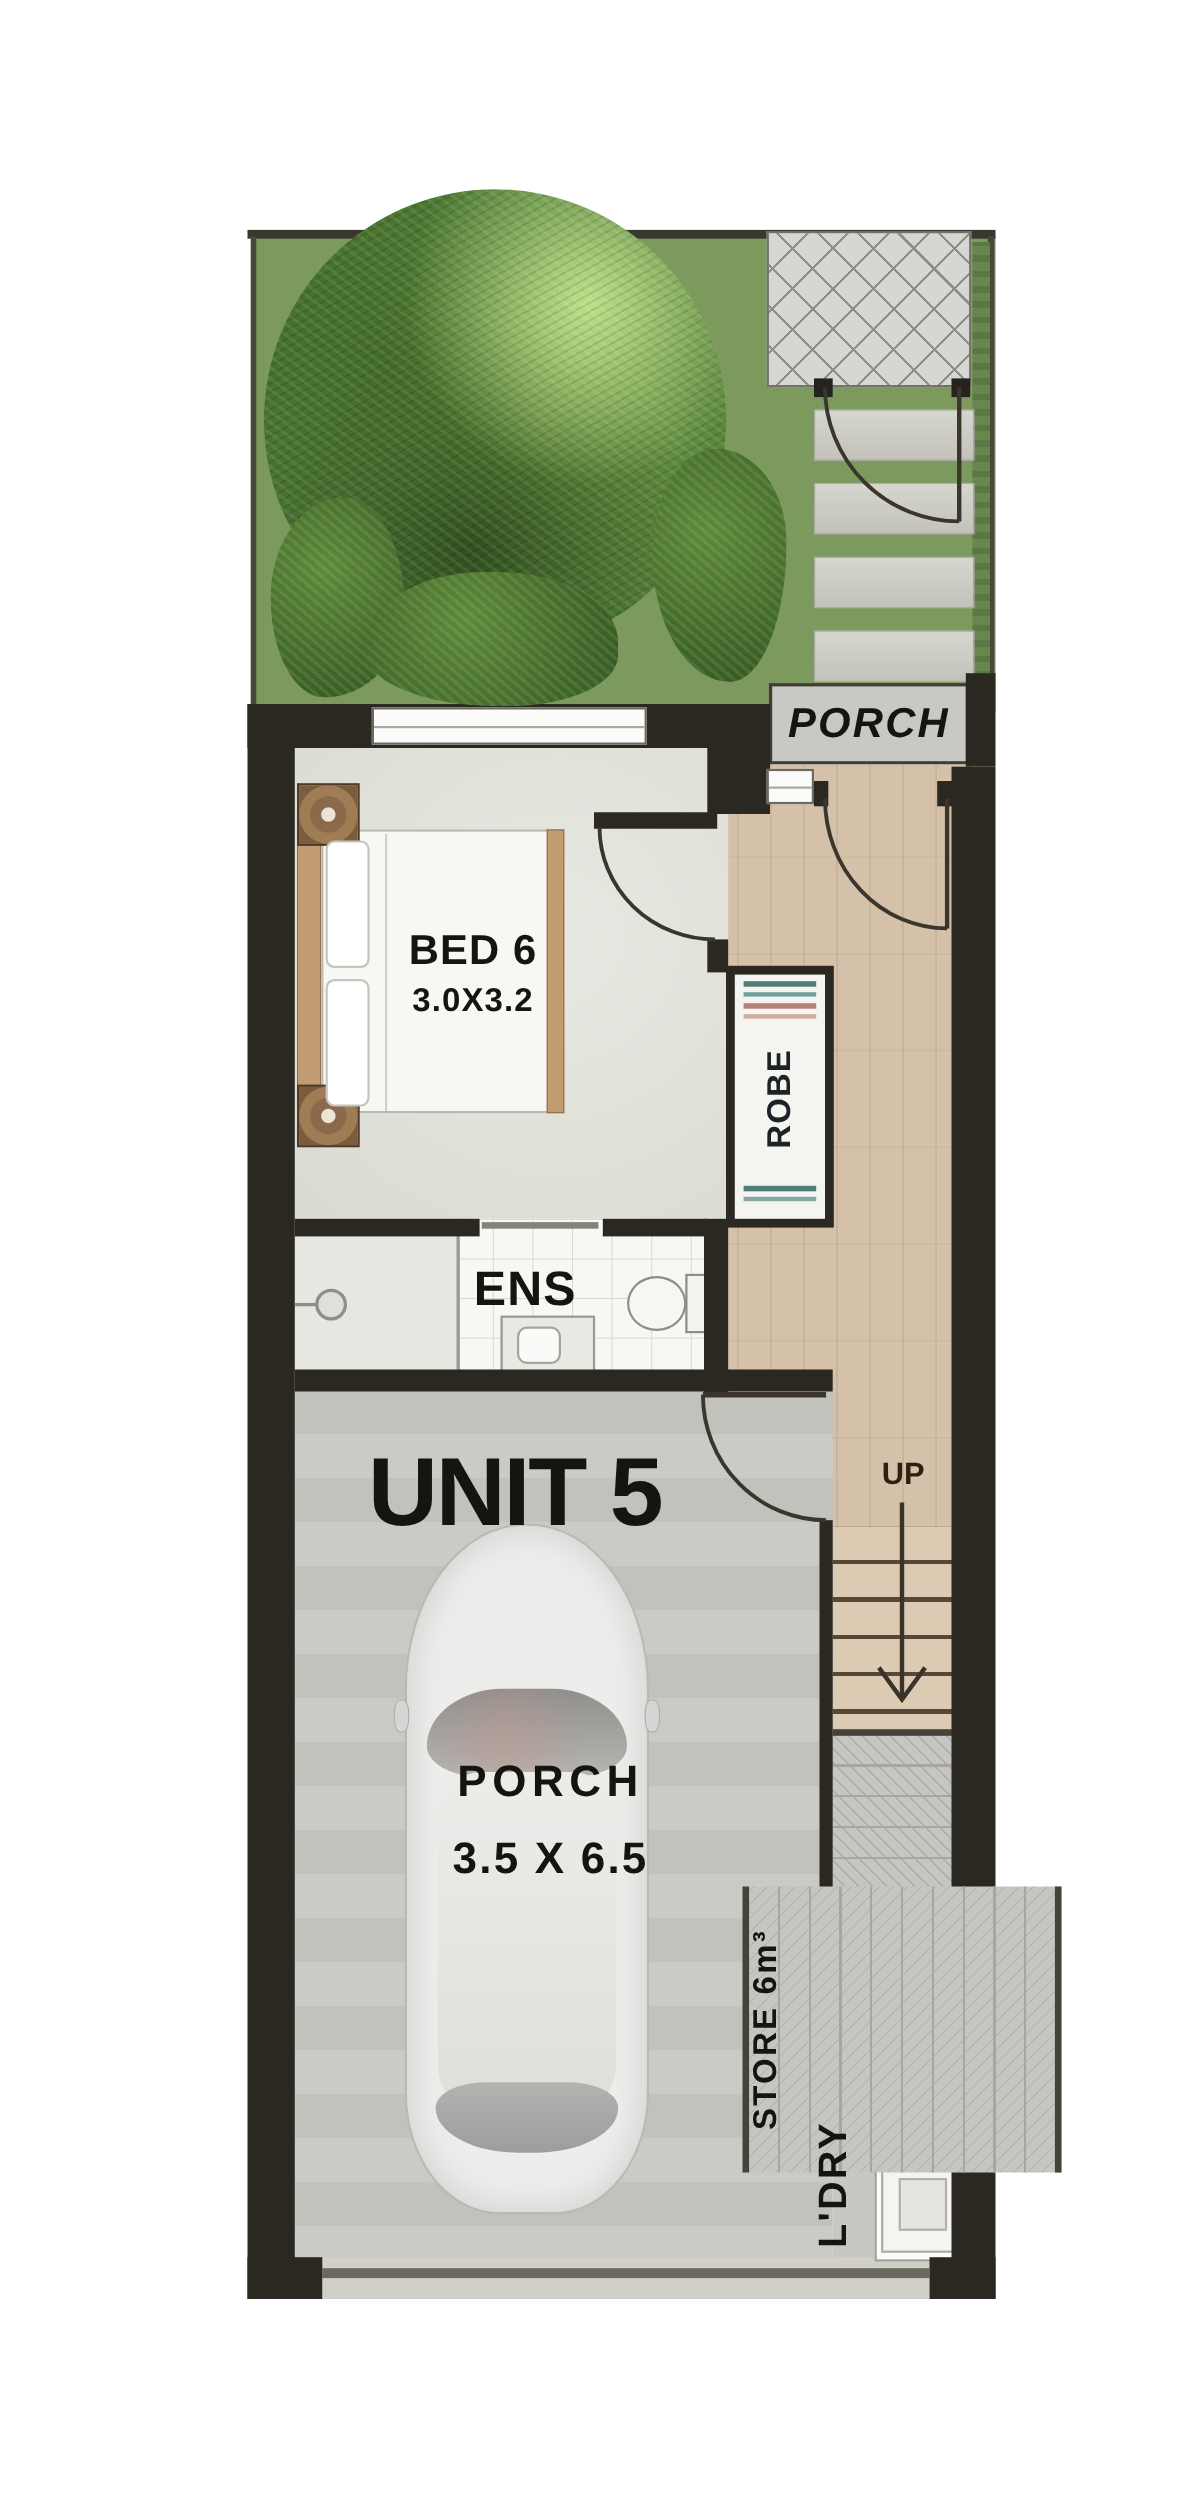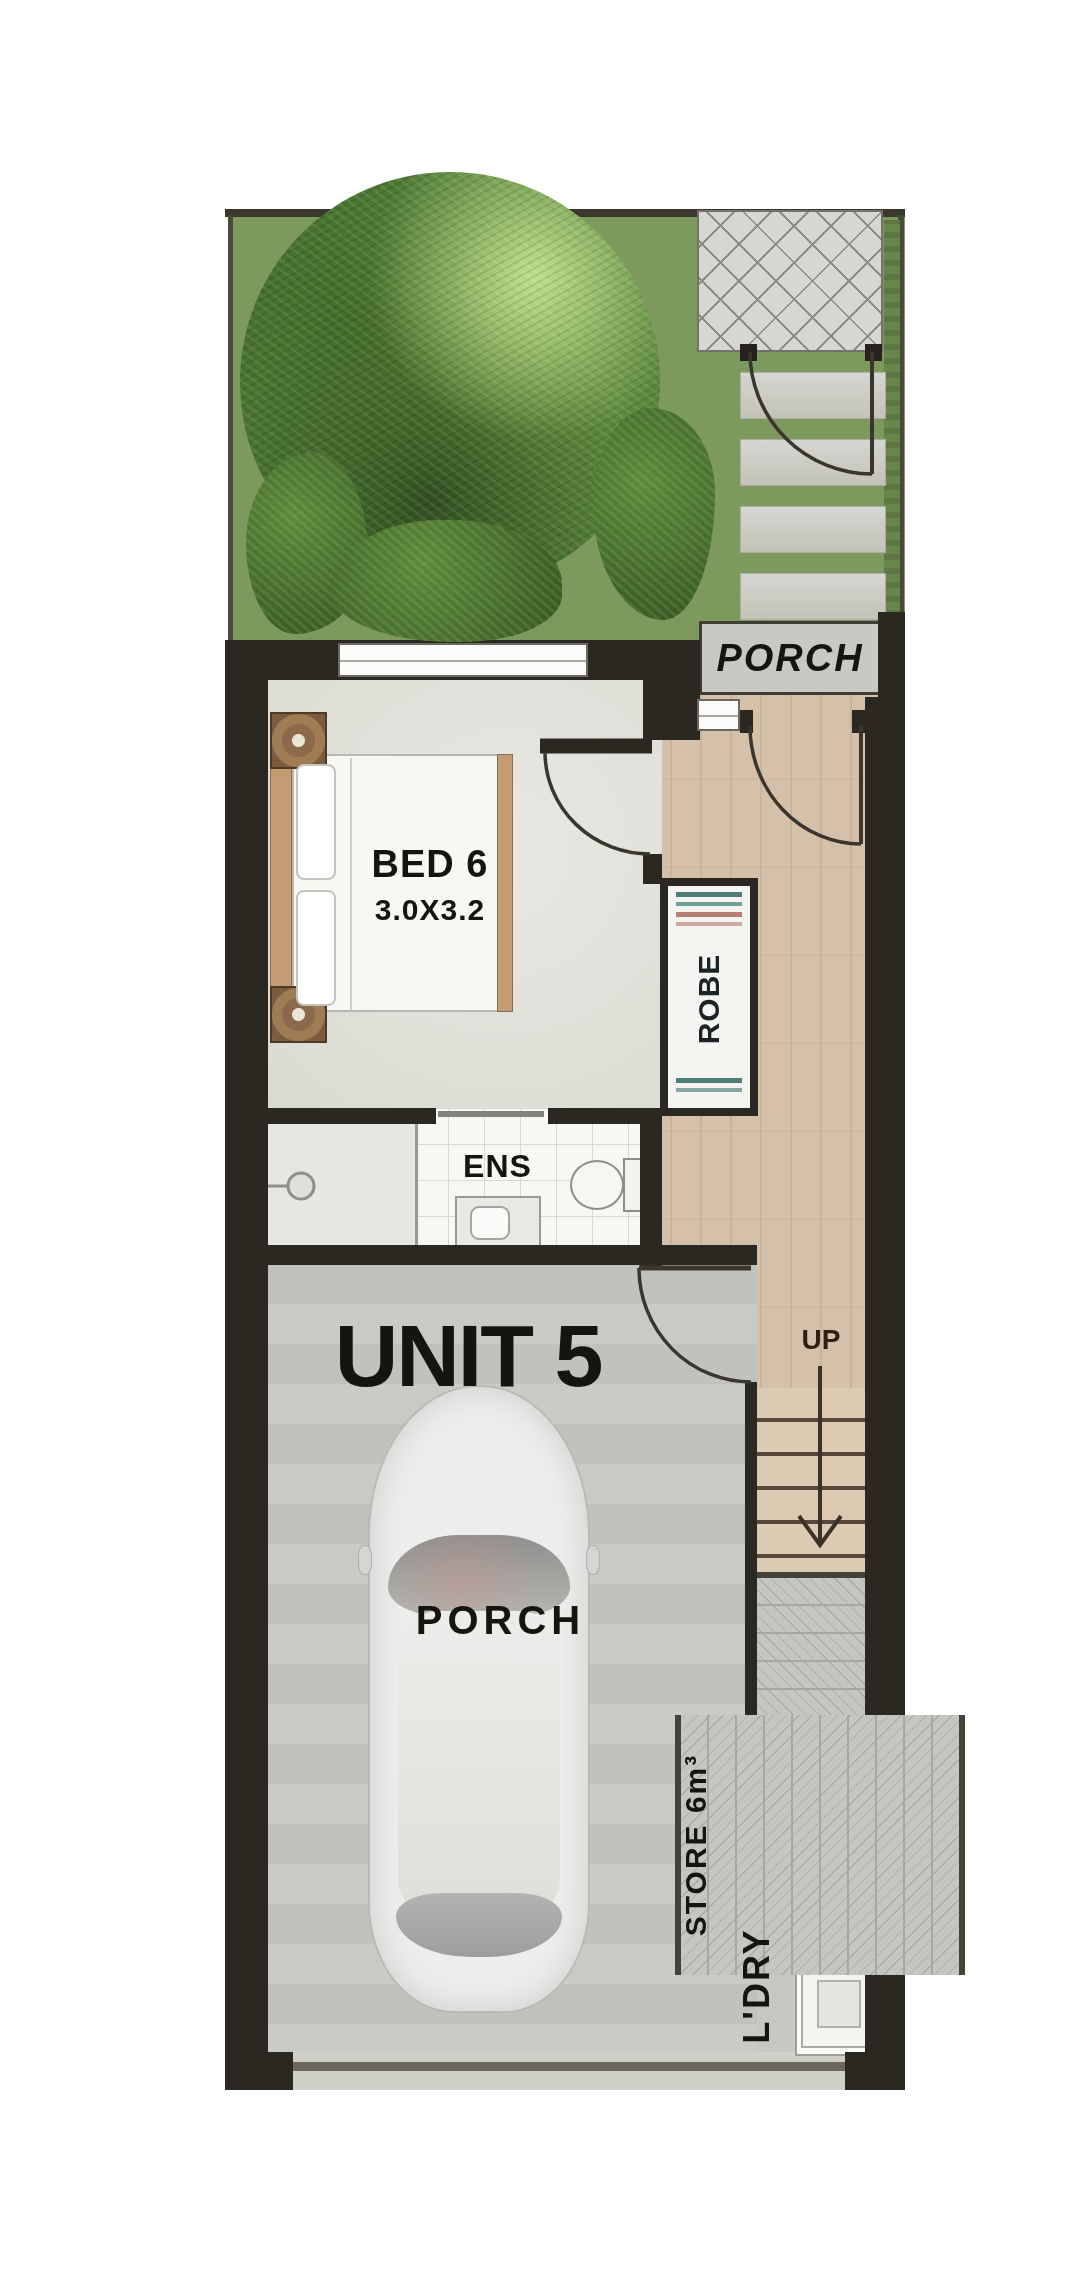"ENS" .lbl.ens { font-size: 32px -> 44px; left: 420px -> 400px }
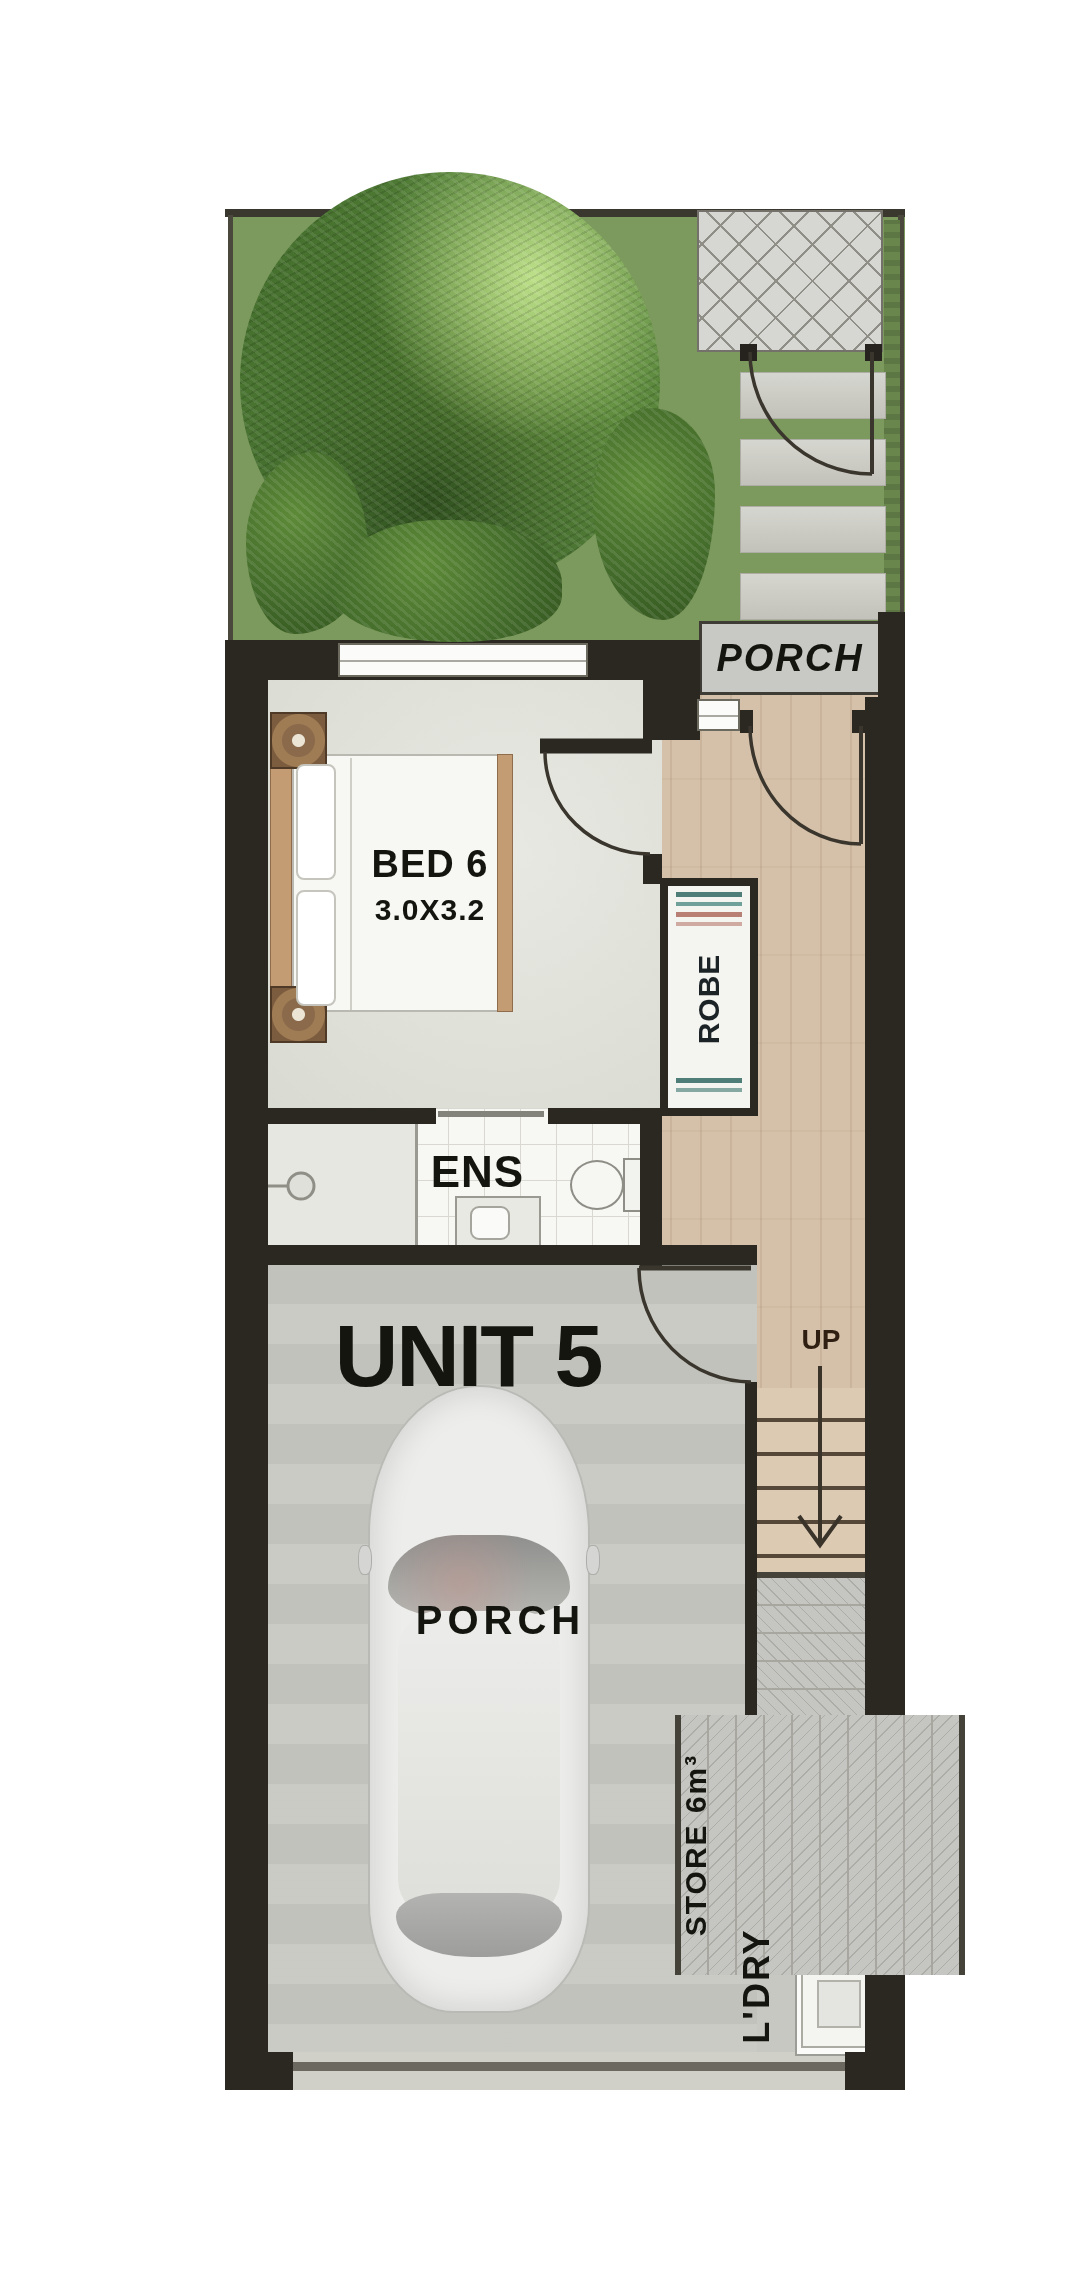"3.5 X 6.5" div.lbl { html: none -> <div>3.5 X 6.5</div> }
